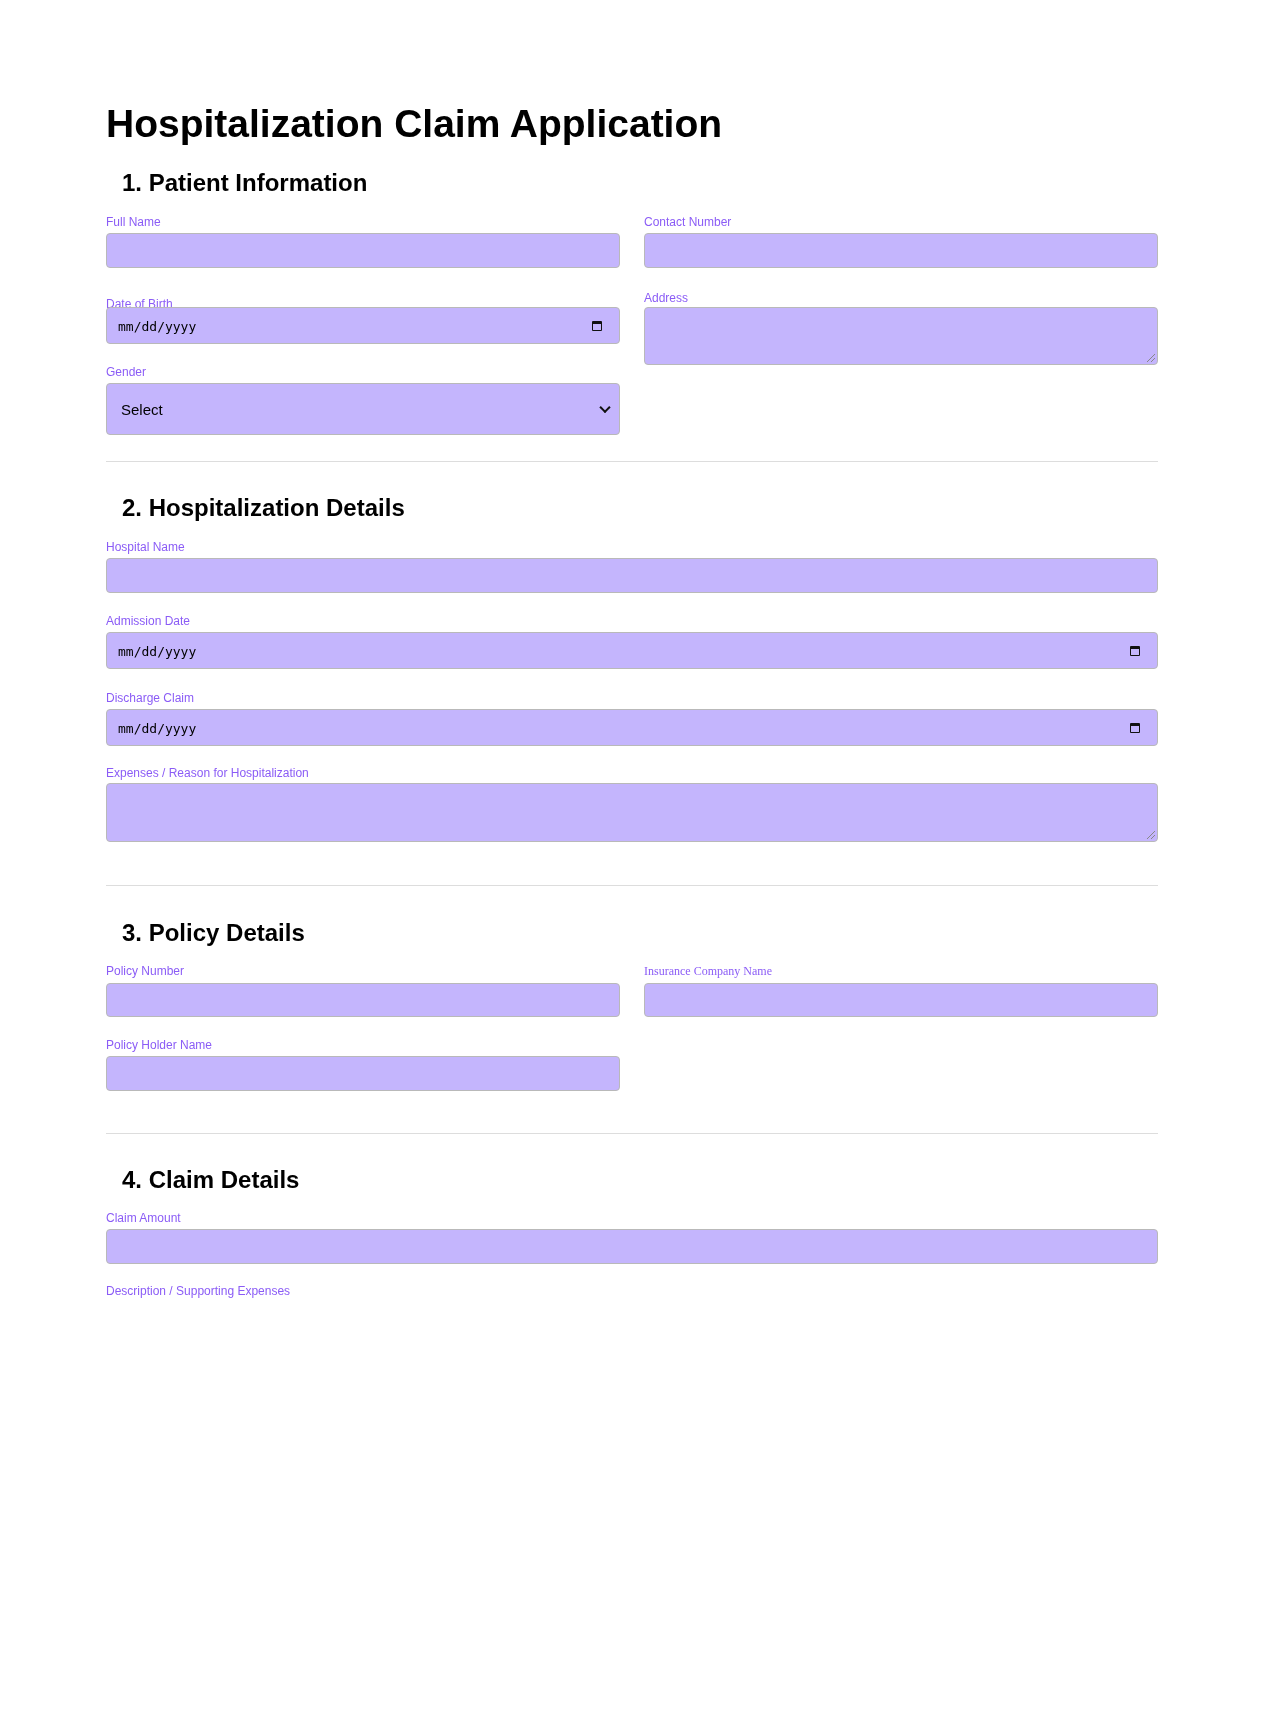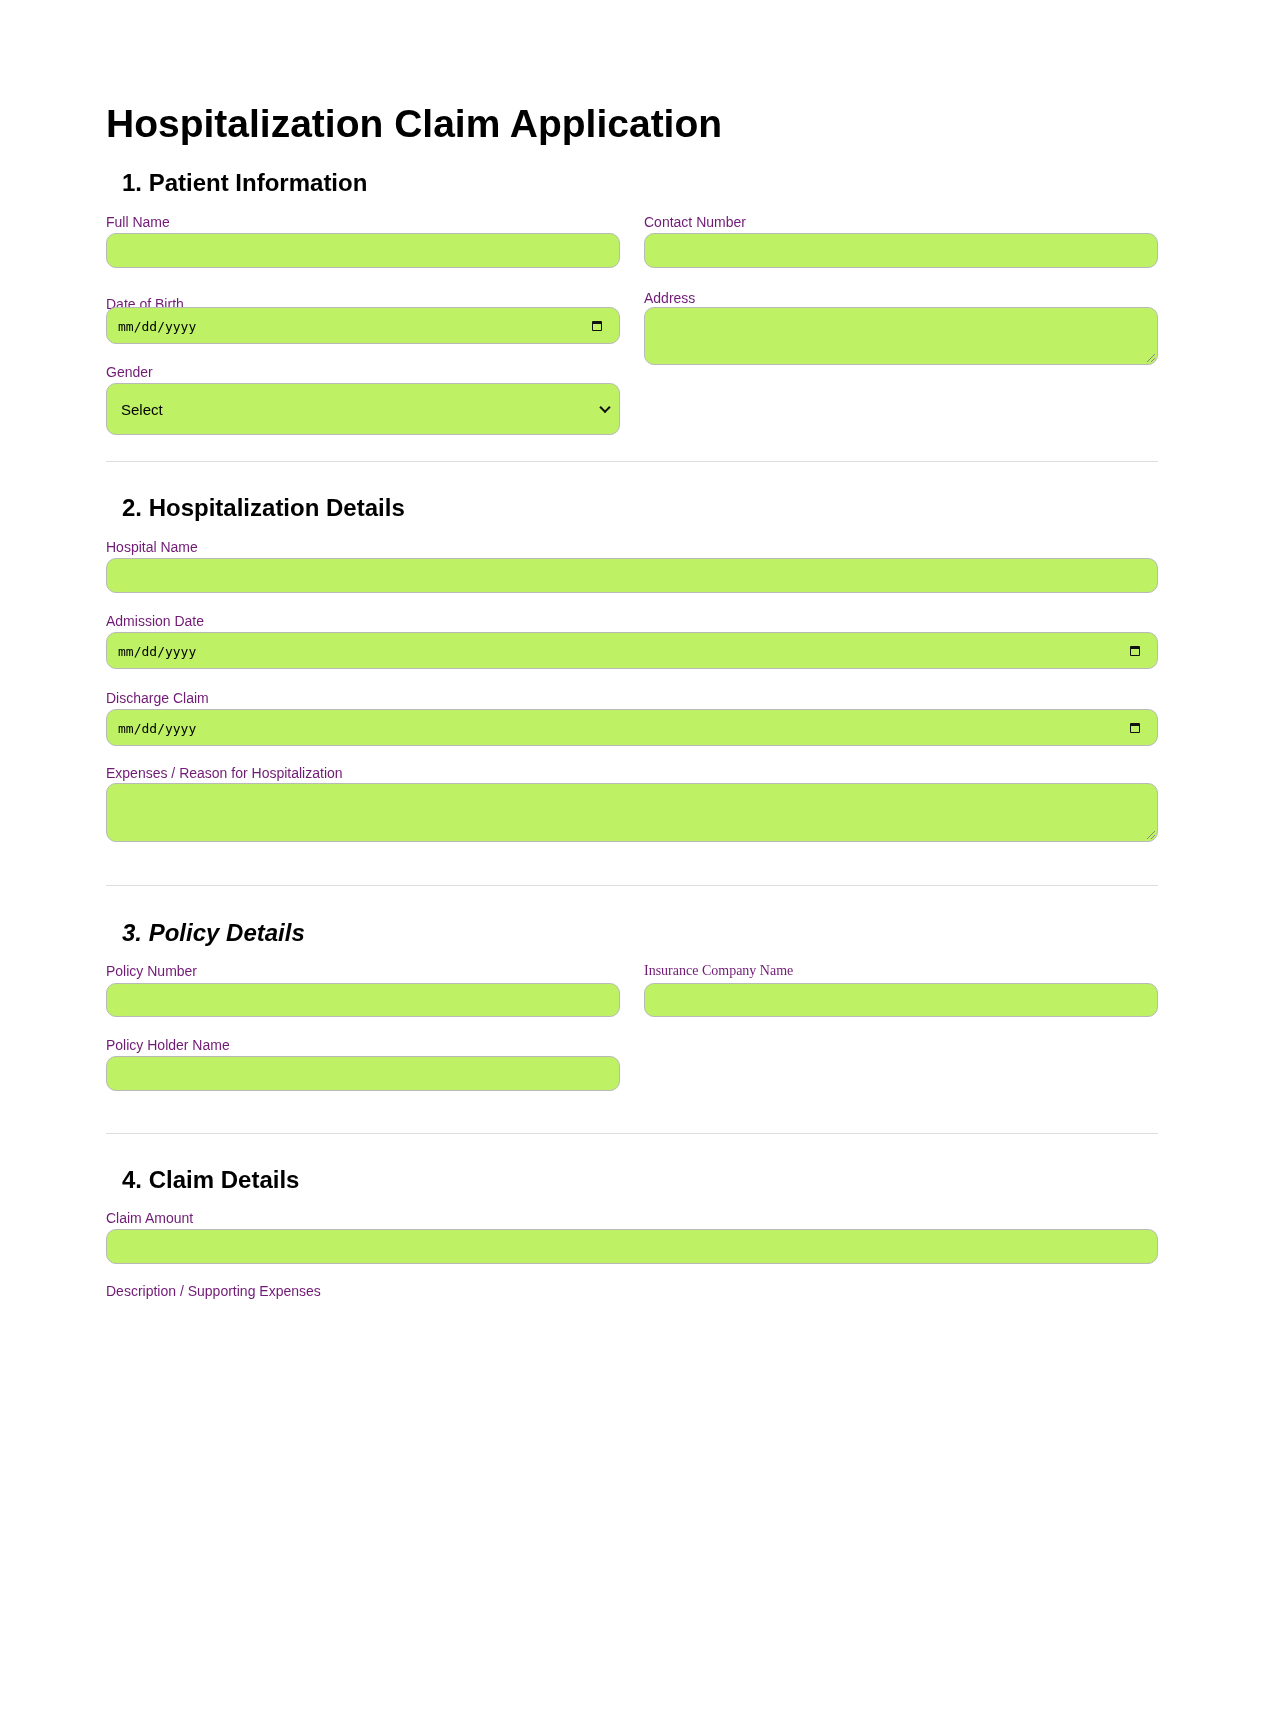"Full Name" .label { color: #701a75 -> #8b5cf6; font-size: 14px -> 12px }
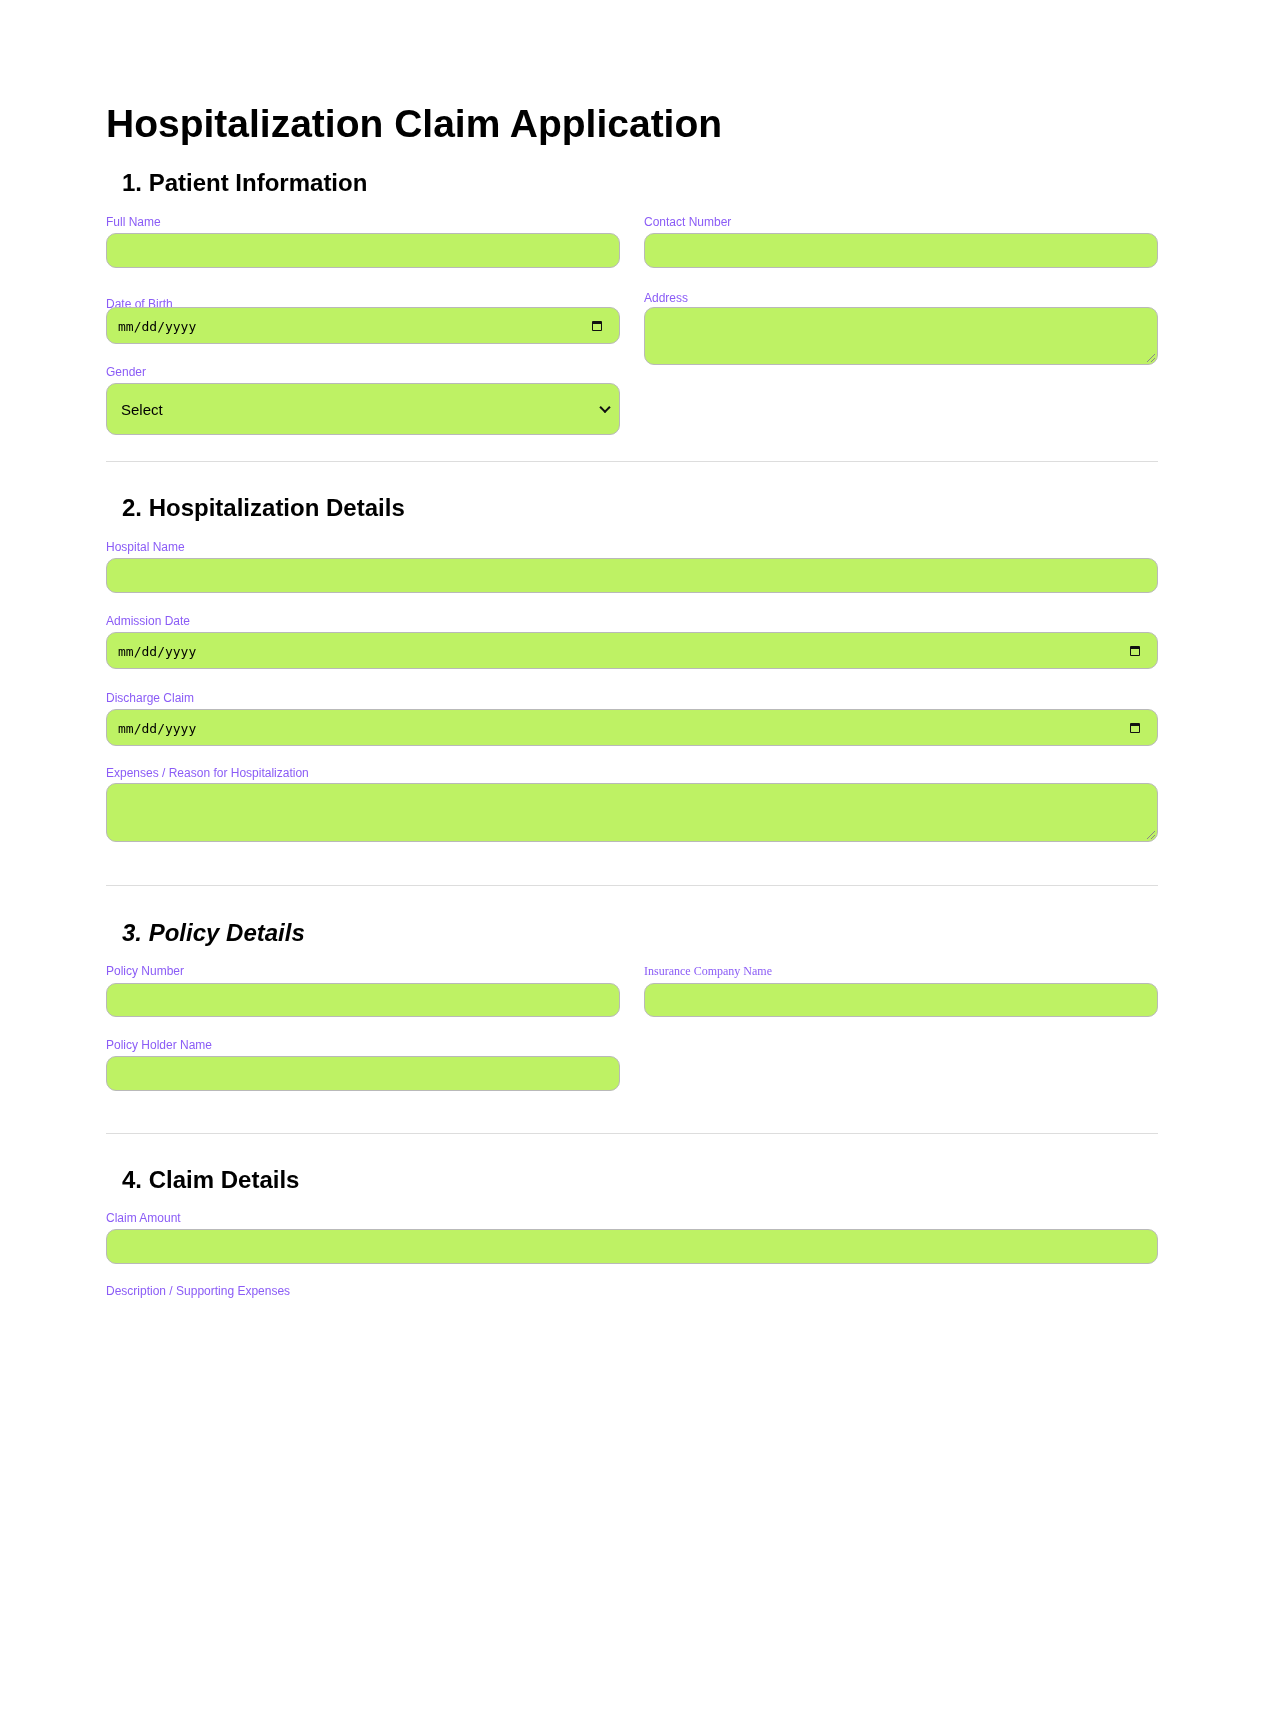"mm/dd/yyyy" .field { background: #bef264 -> #c4b5fd; border-radius: 10px -> 4px }
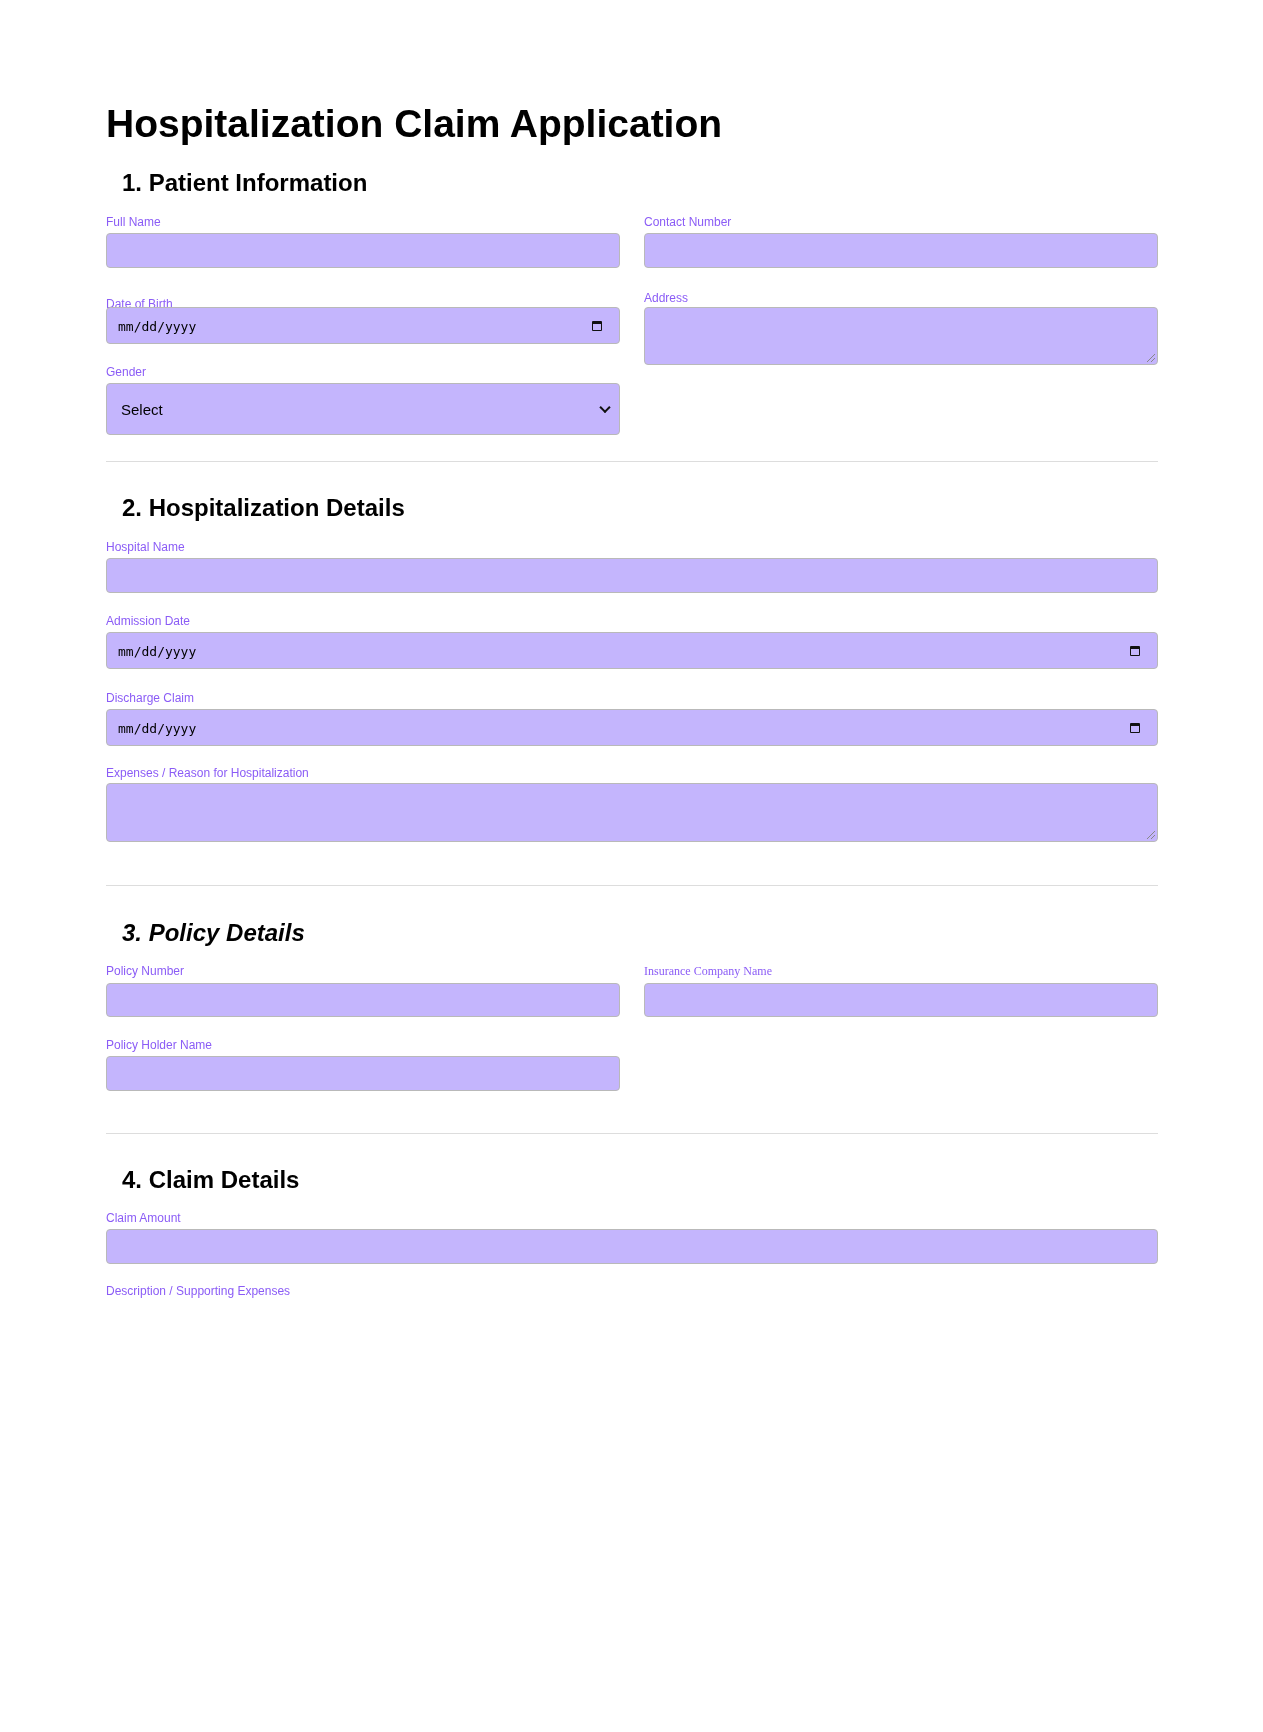"3. Policy Details" h2.abs { font-style: italic -> none }
